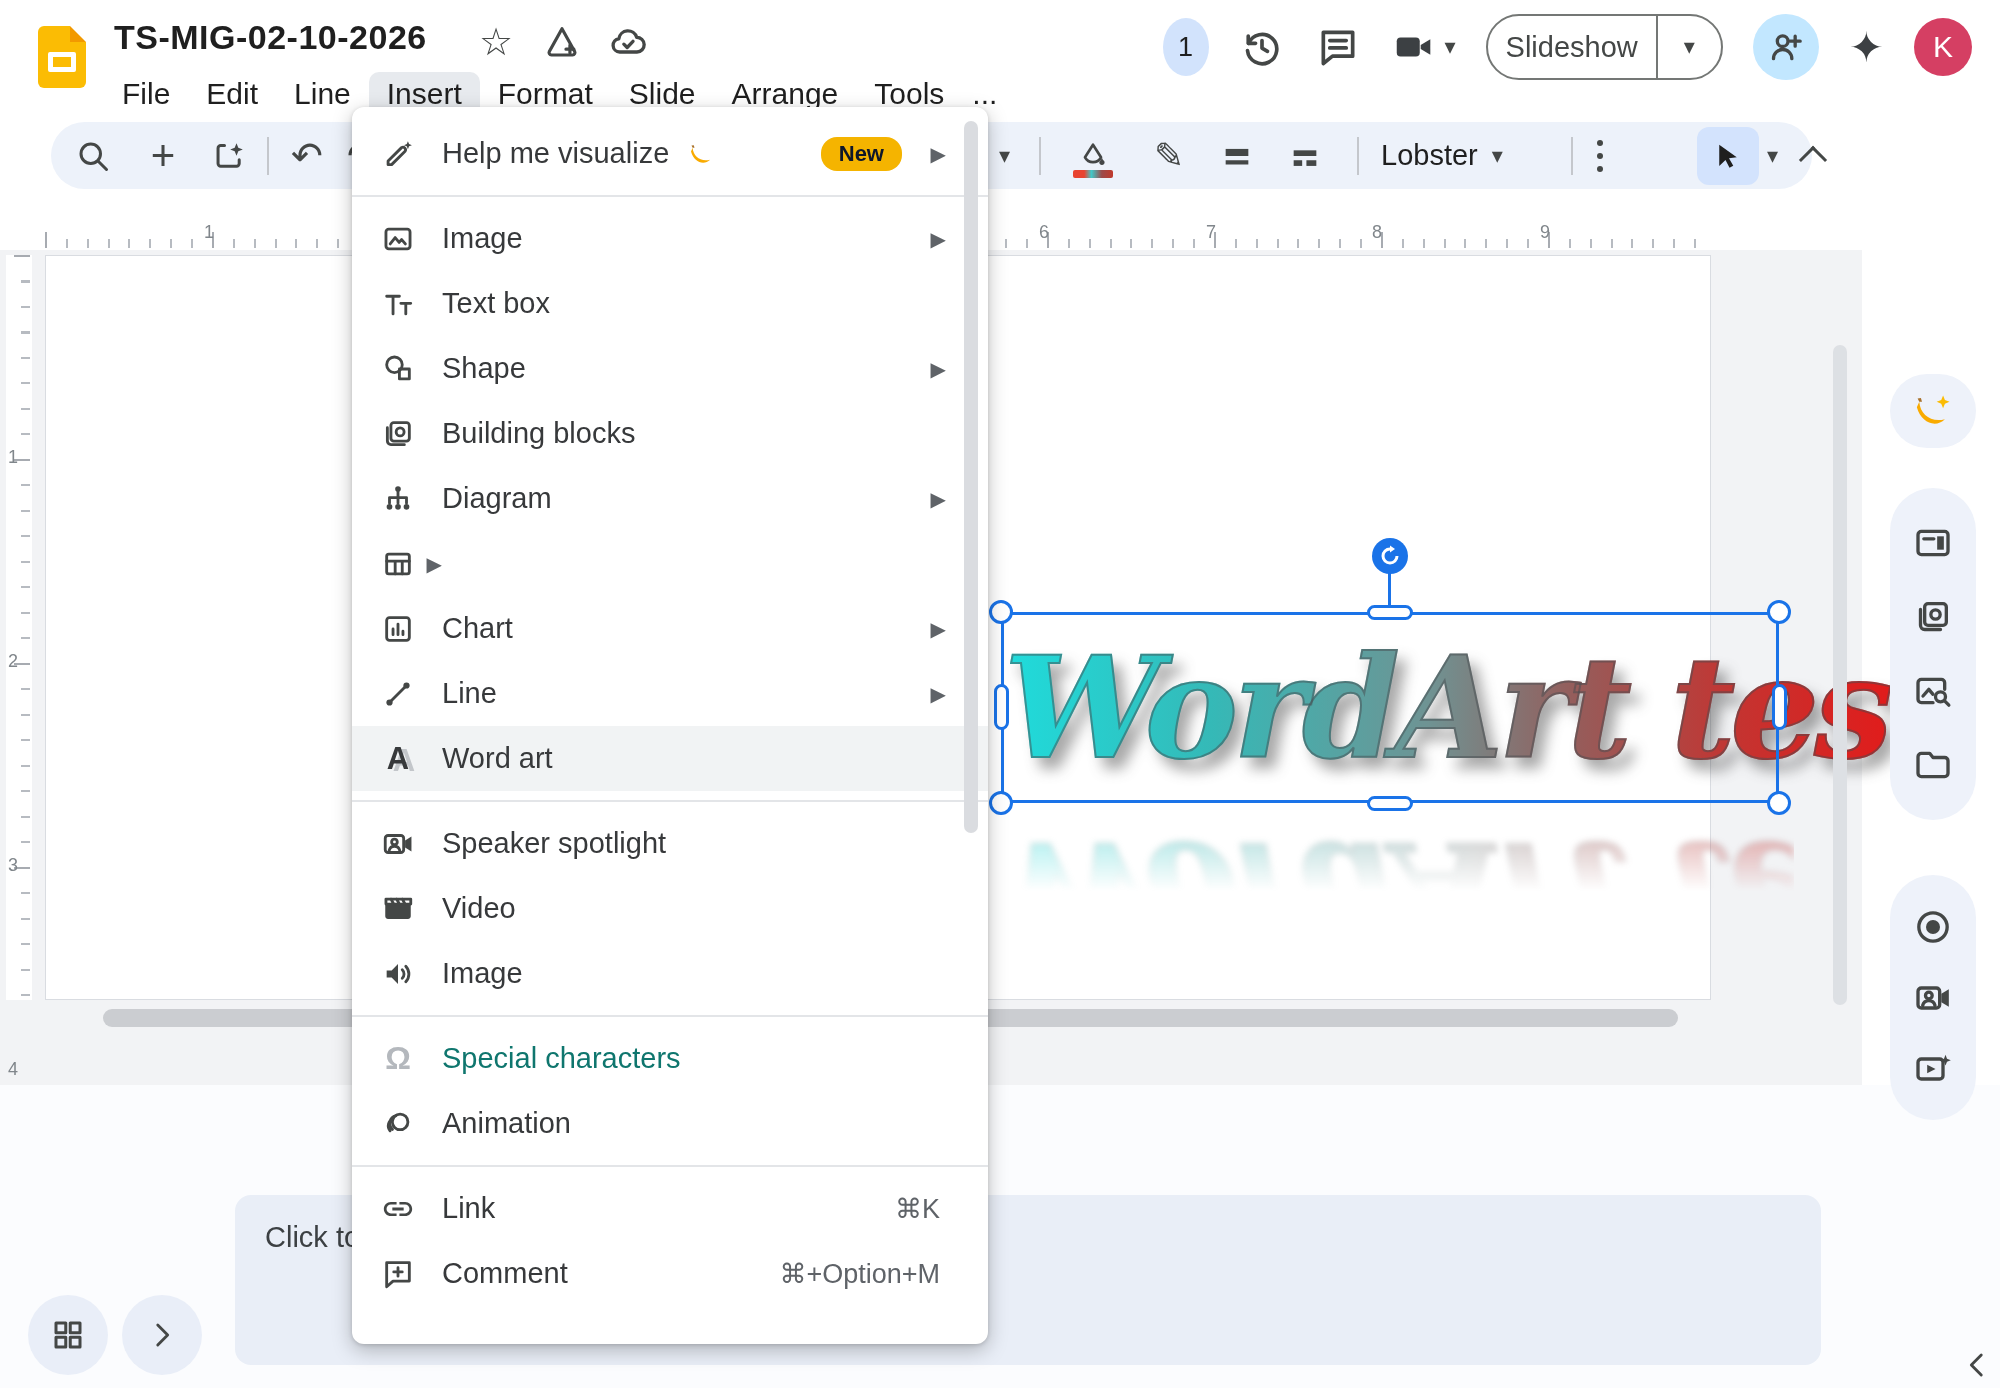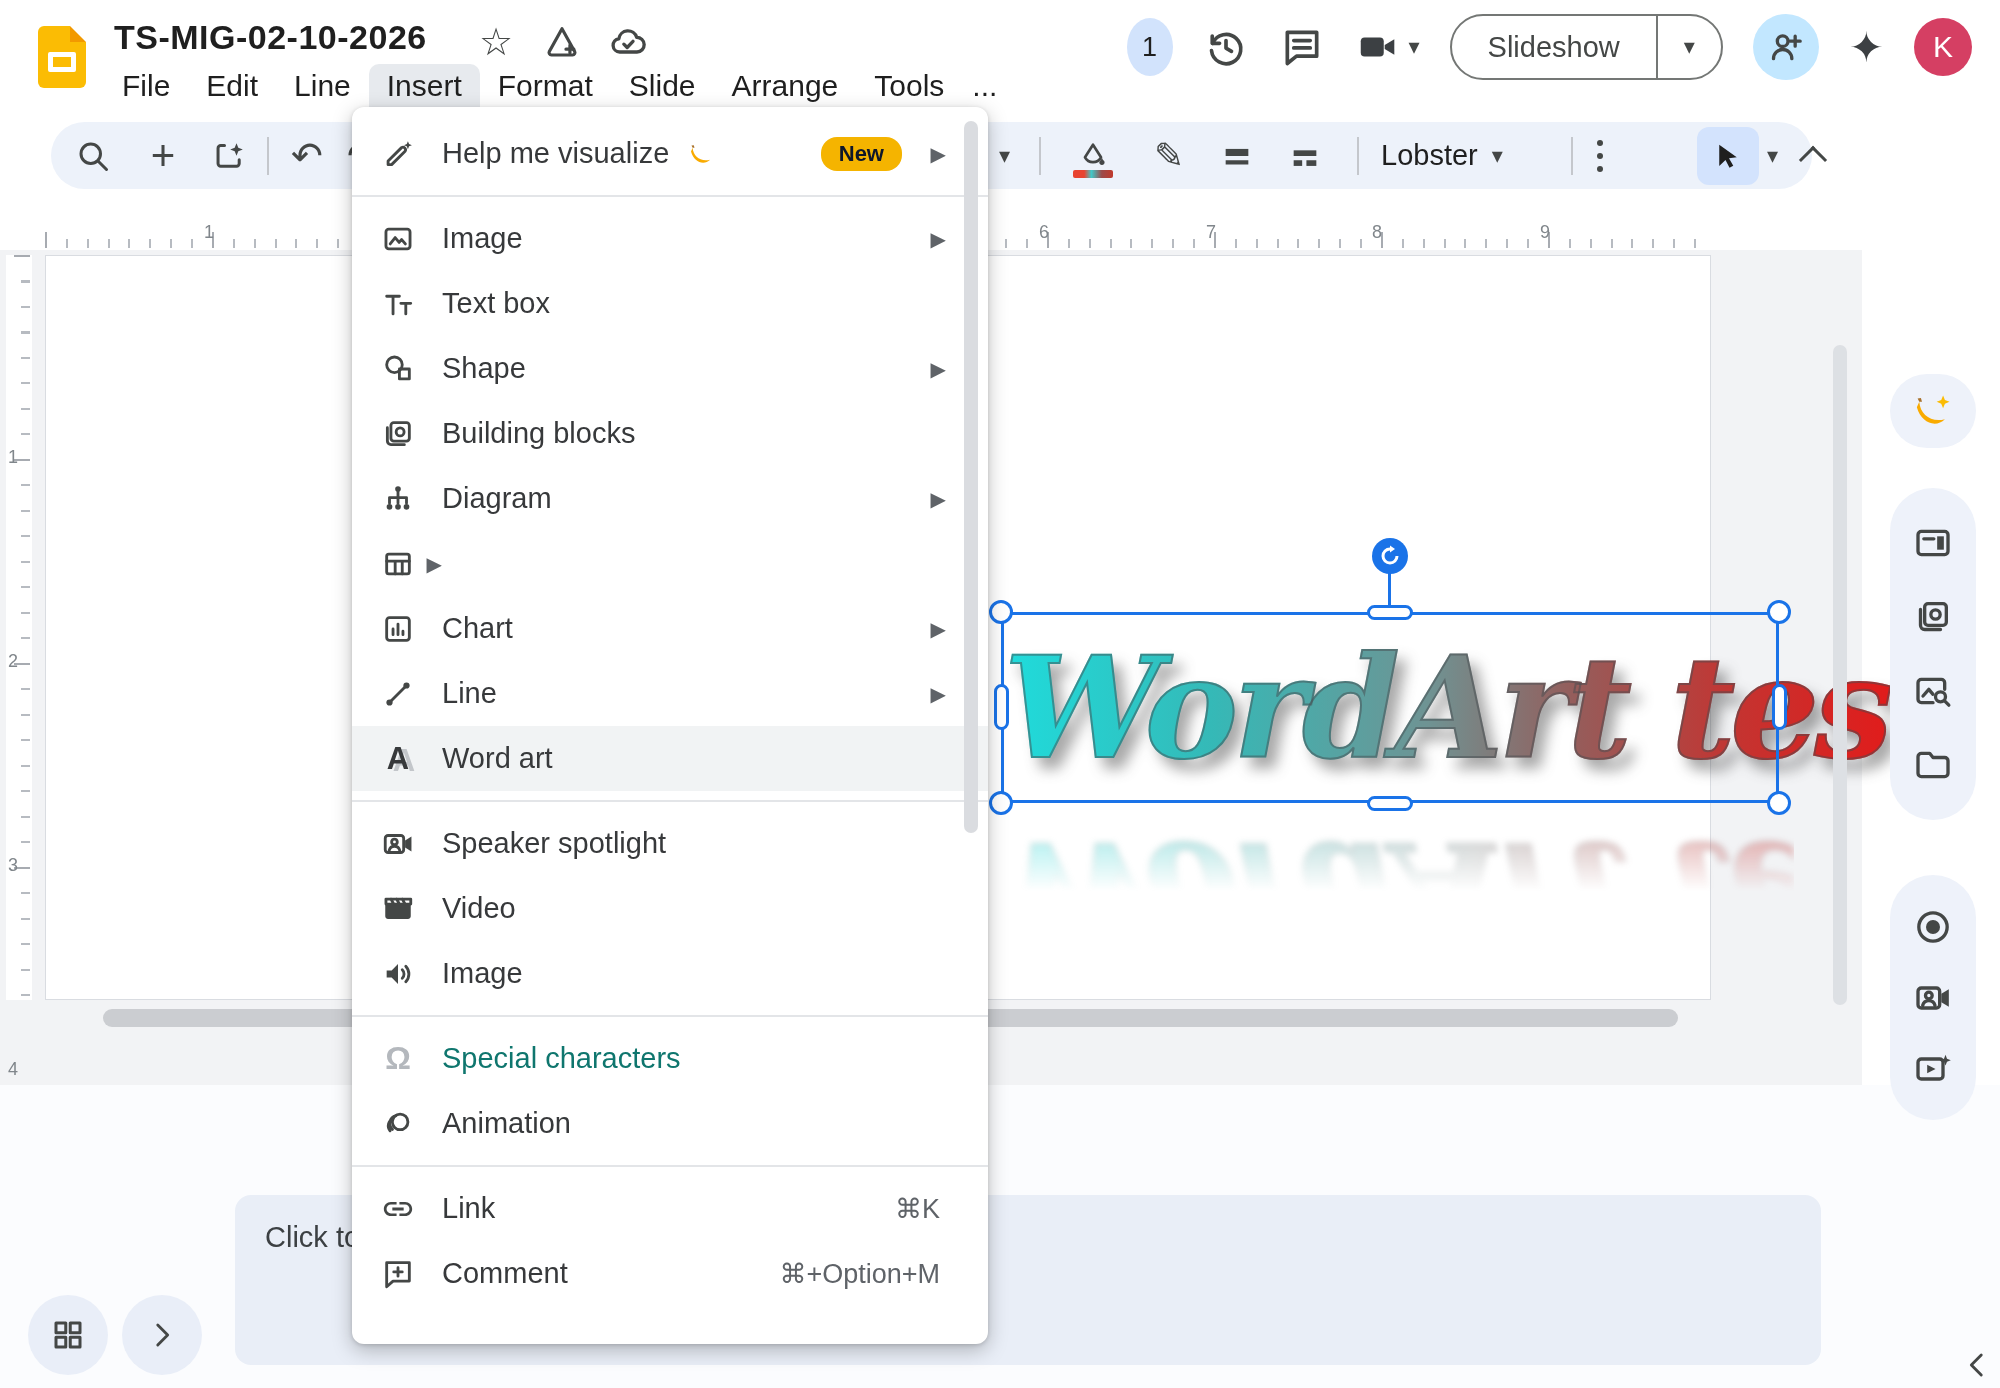"Slideshow" .slideshow-btn .lbl { padding: 0 36px -> 0 18px }
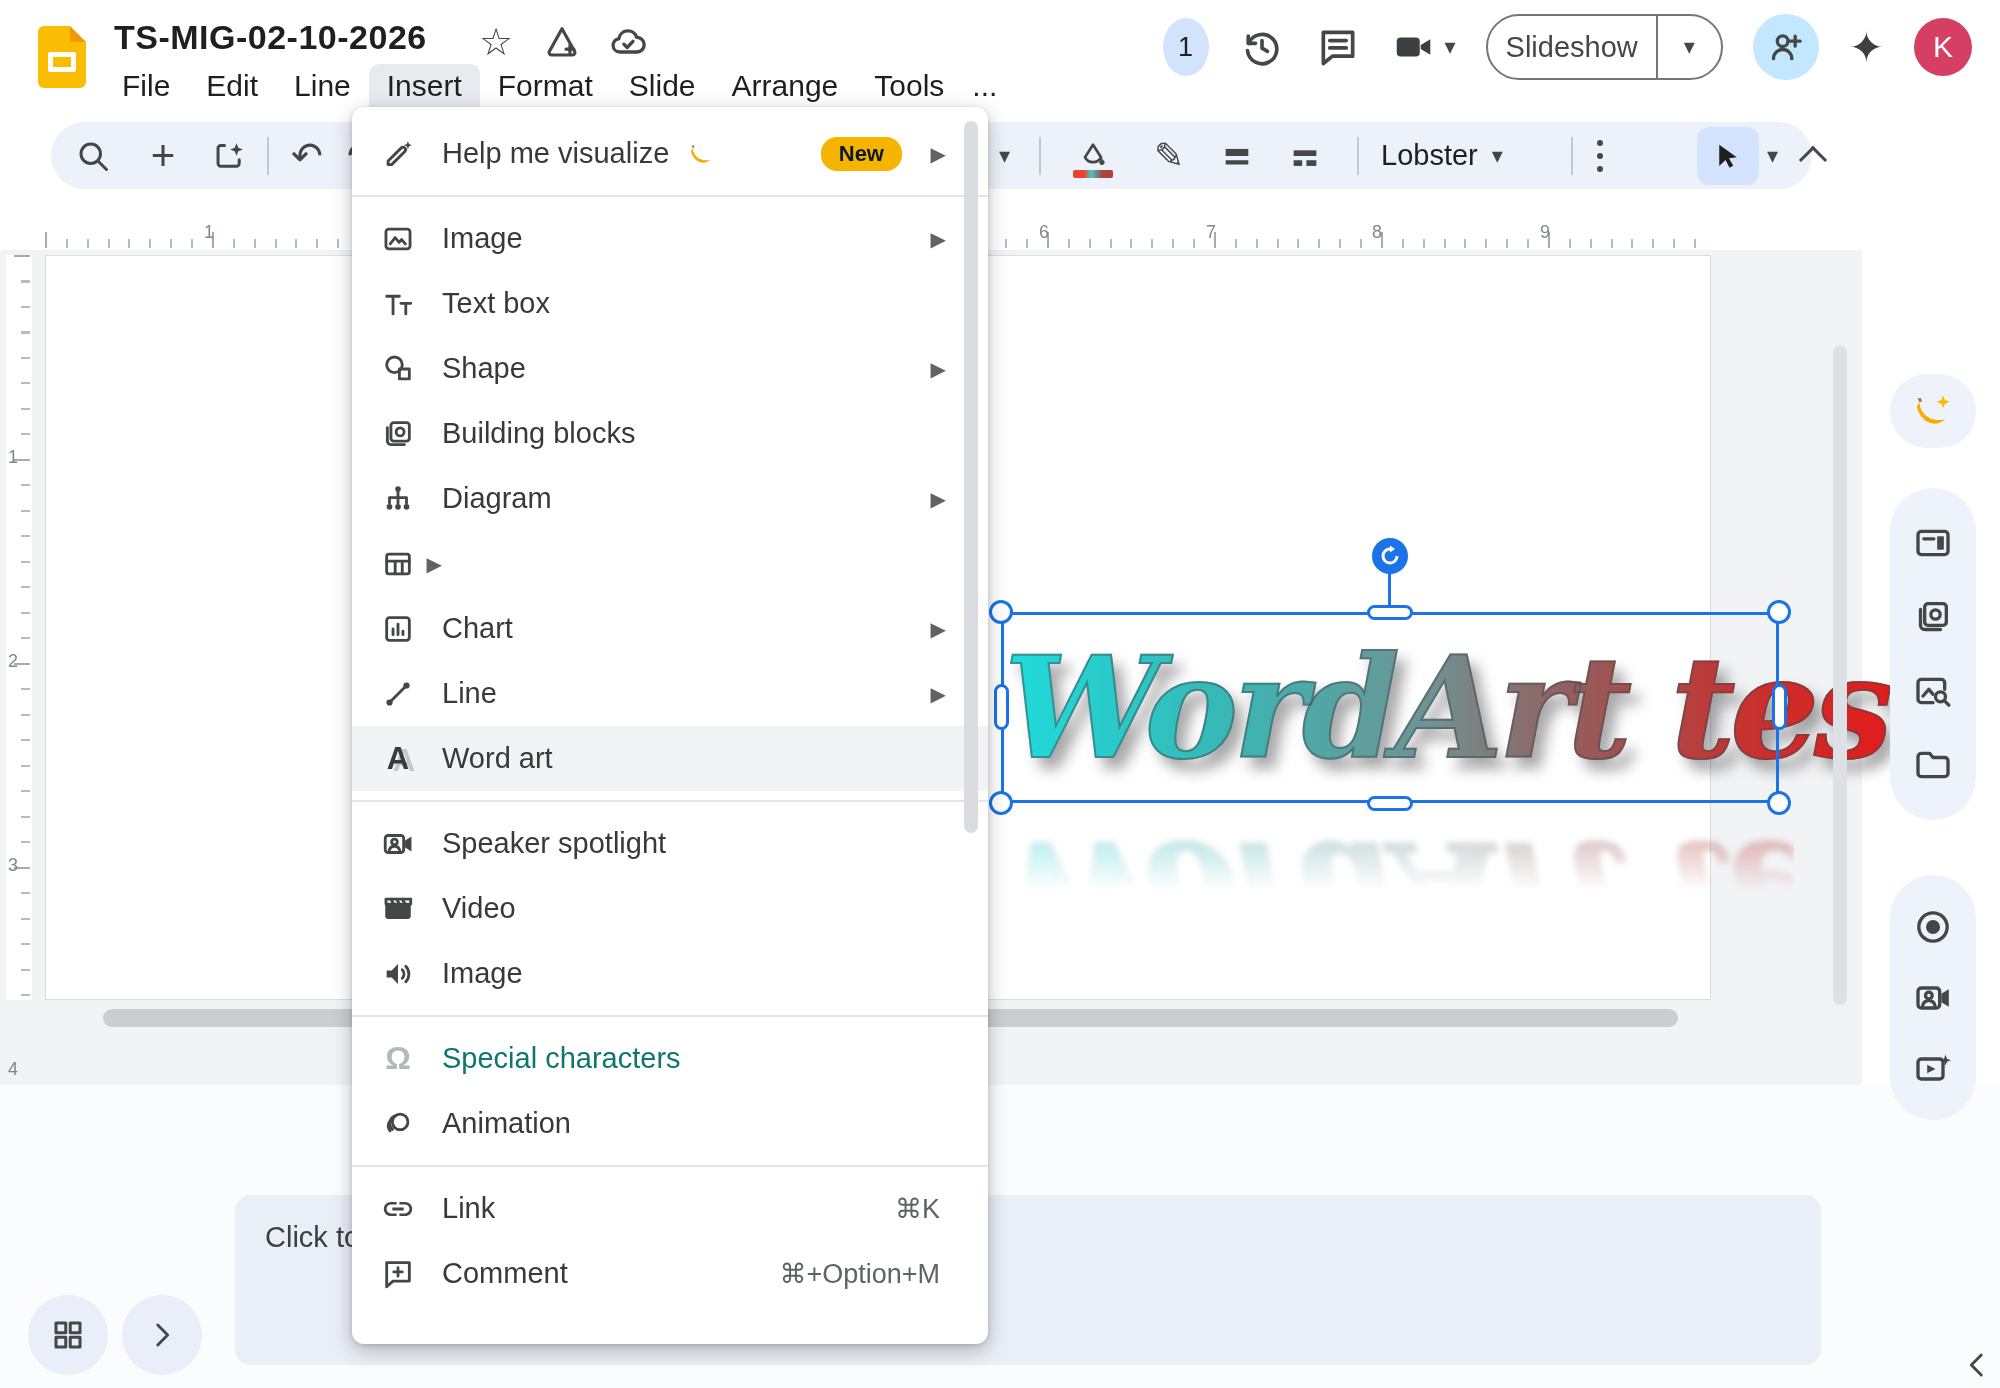"File" .menubar { top: 64px -> 72px }
